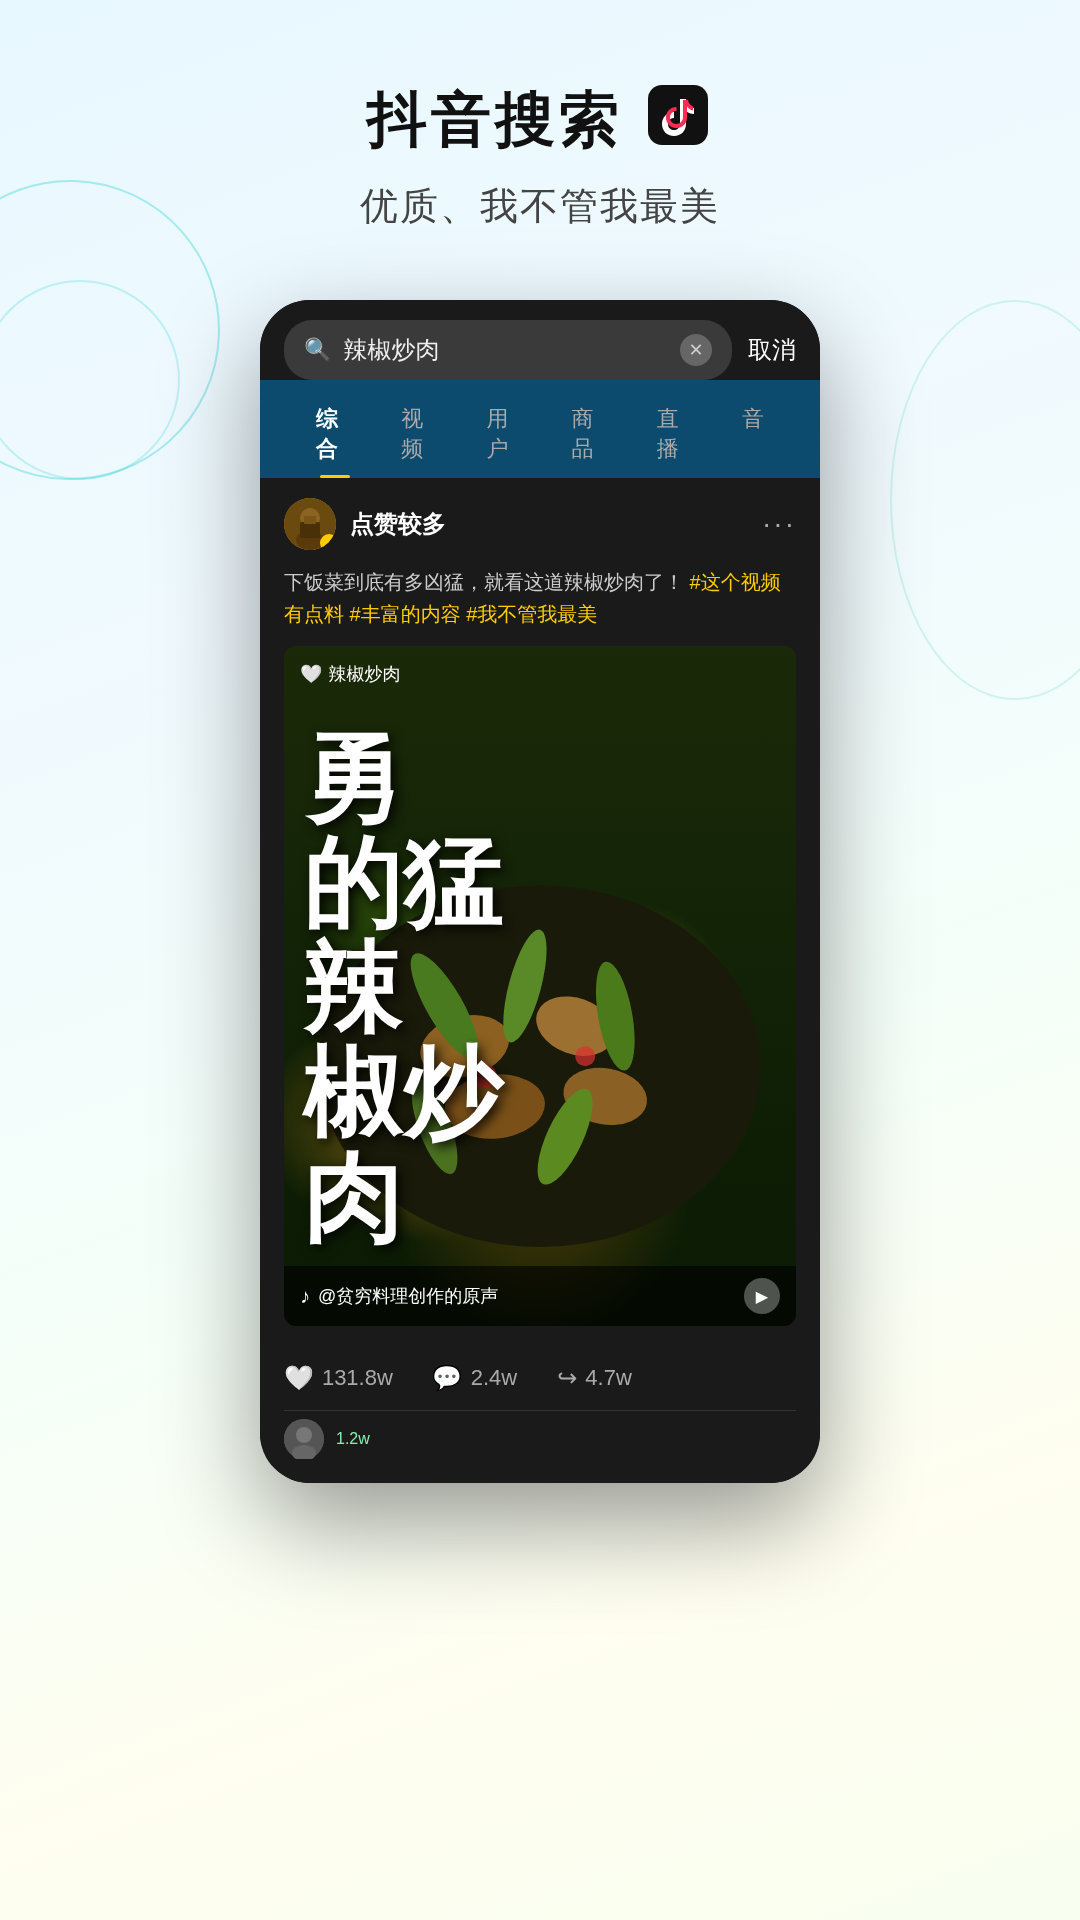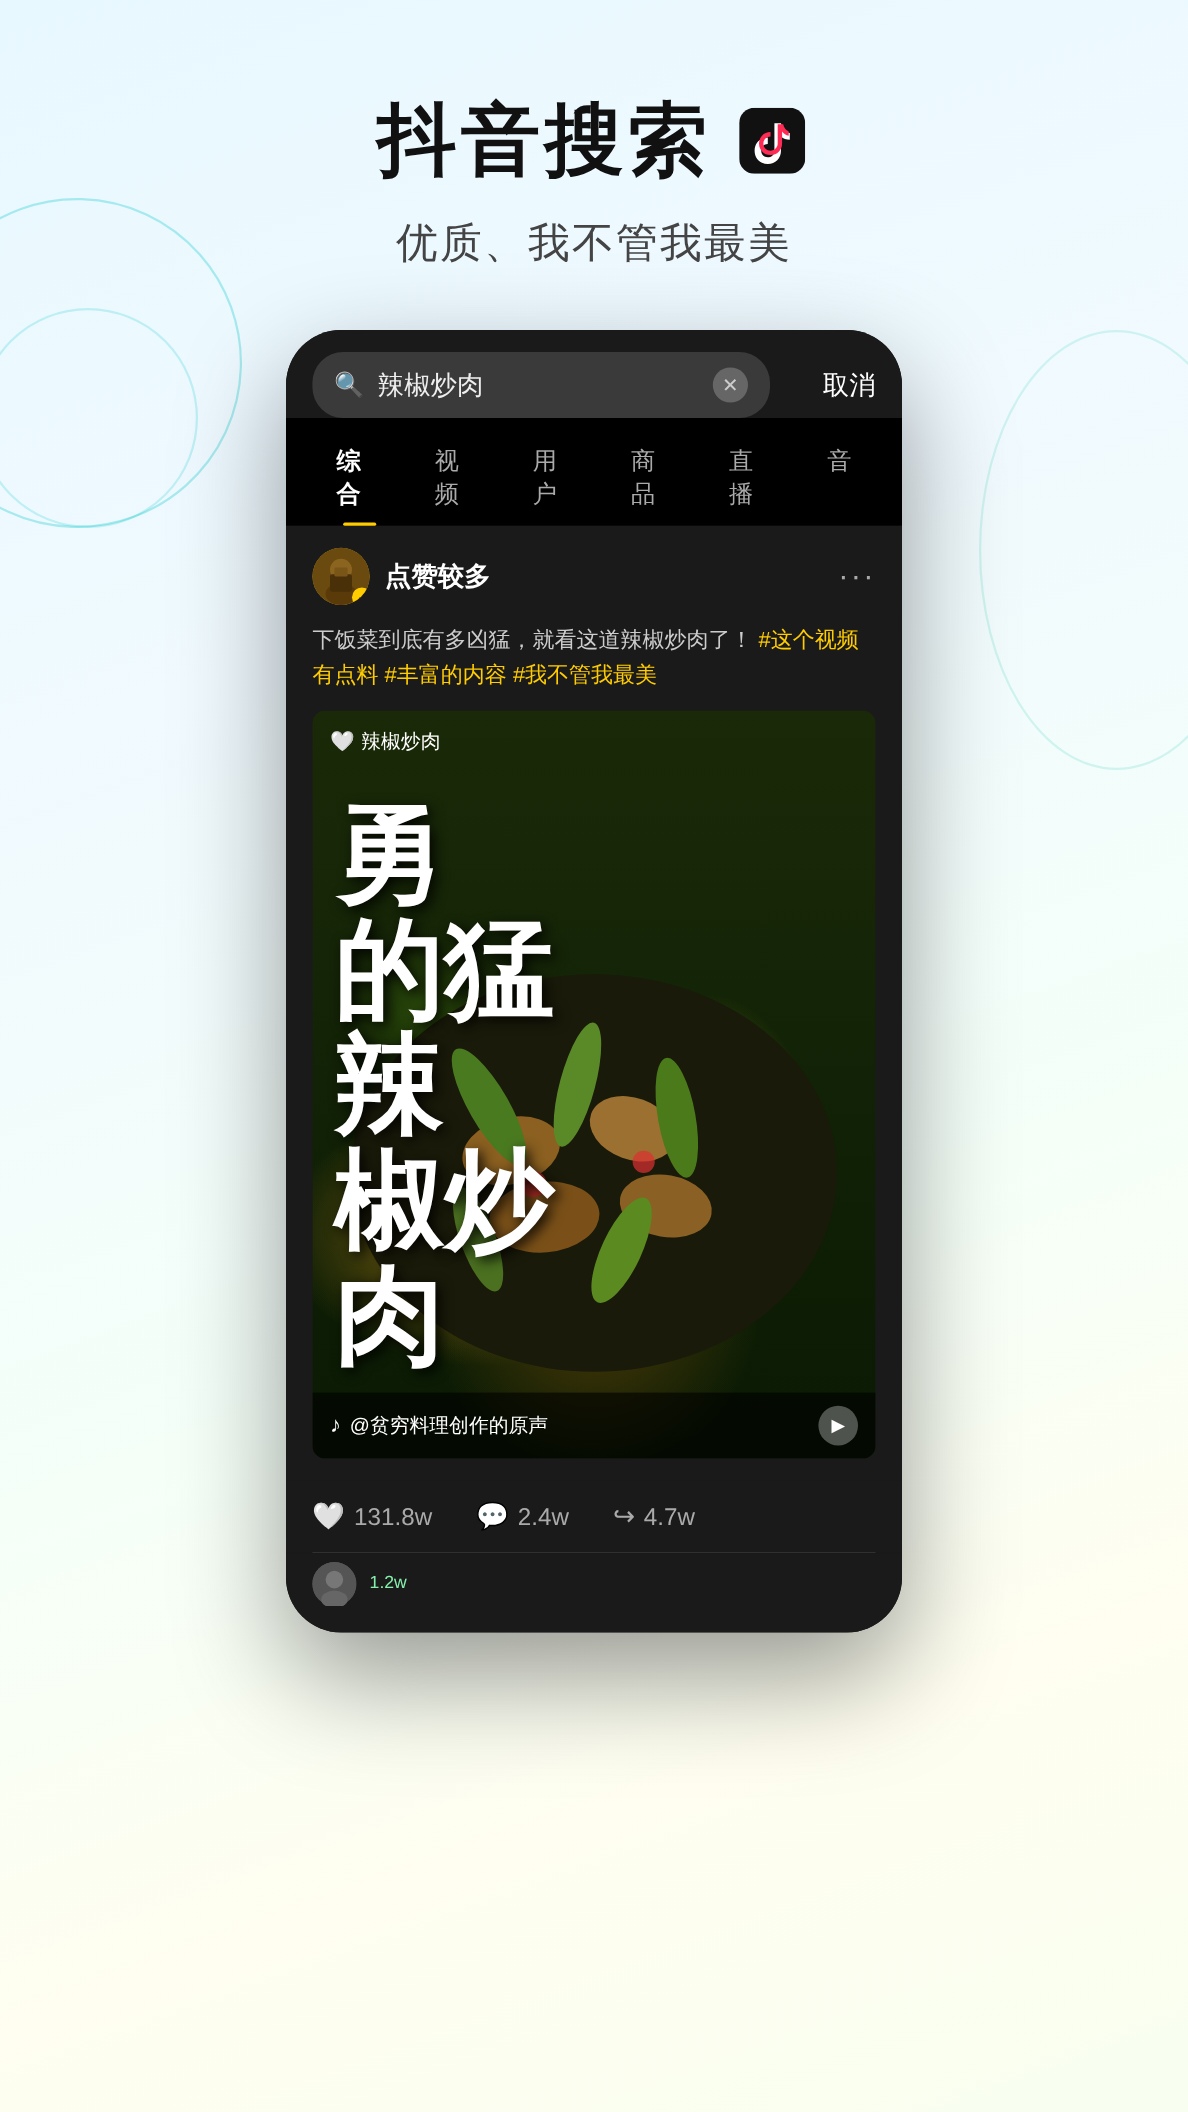"抖音搜索" .header-title { align-items: center -> flex-start; font-size: 72px -> 60px }
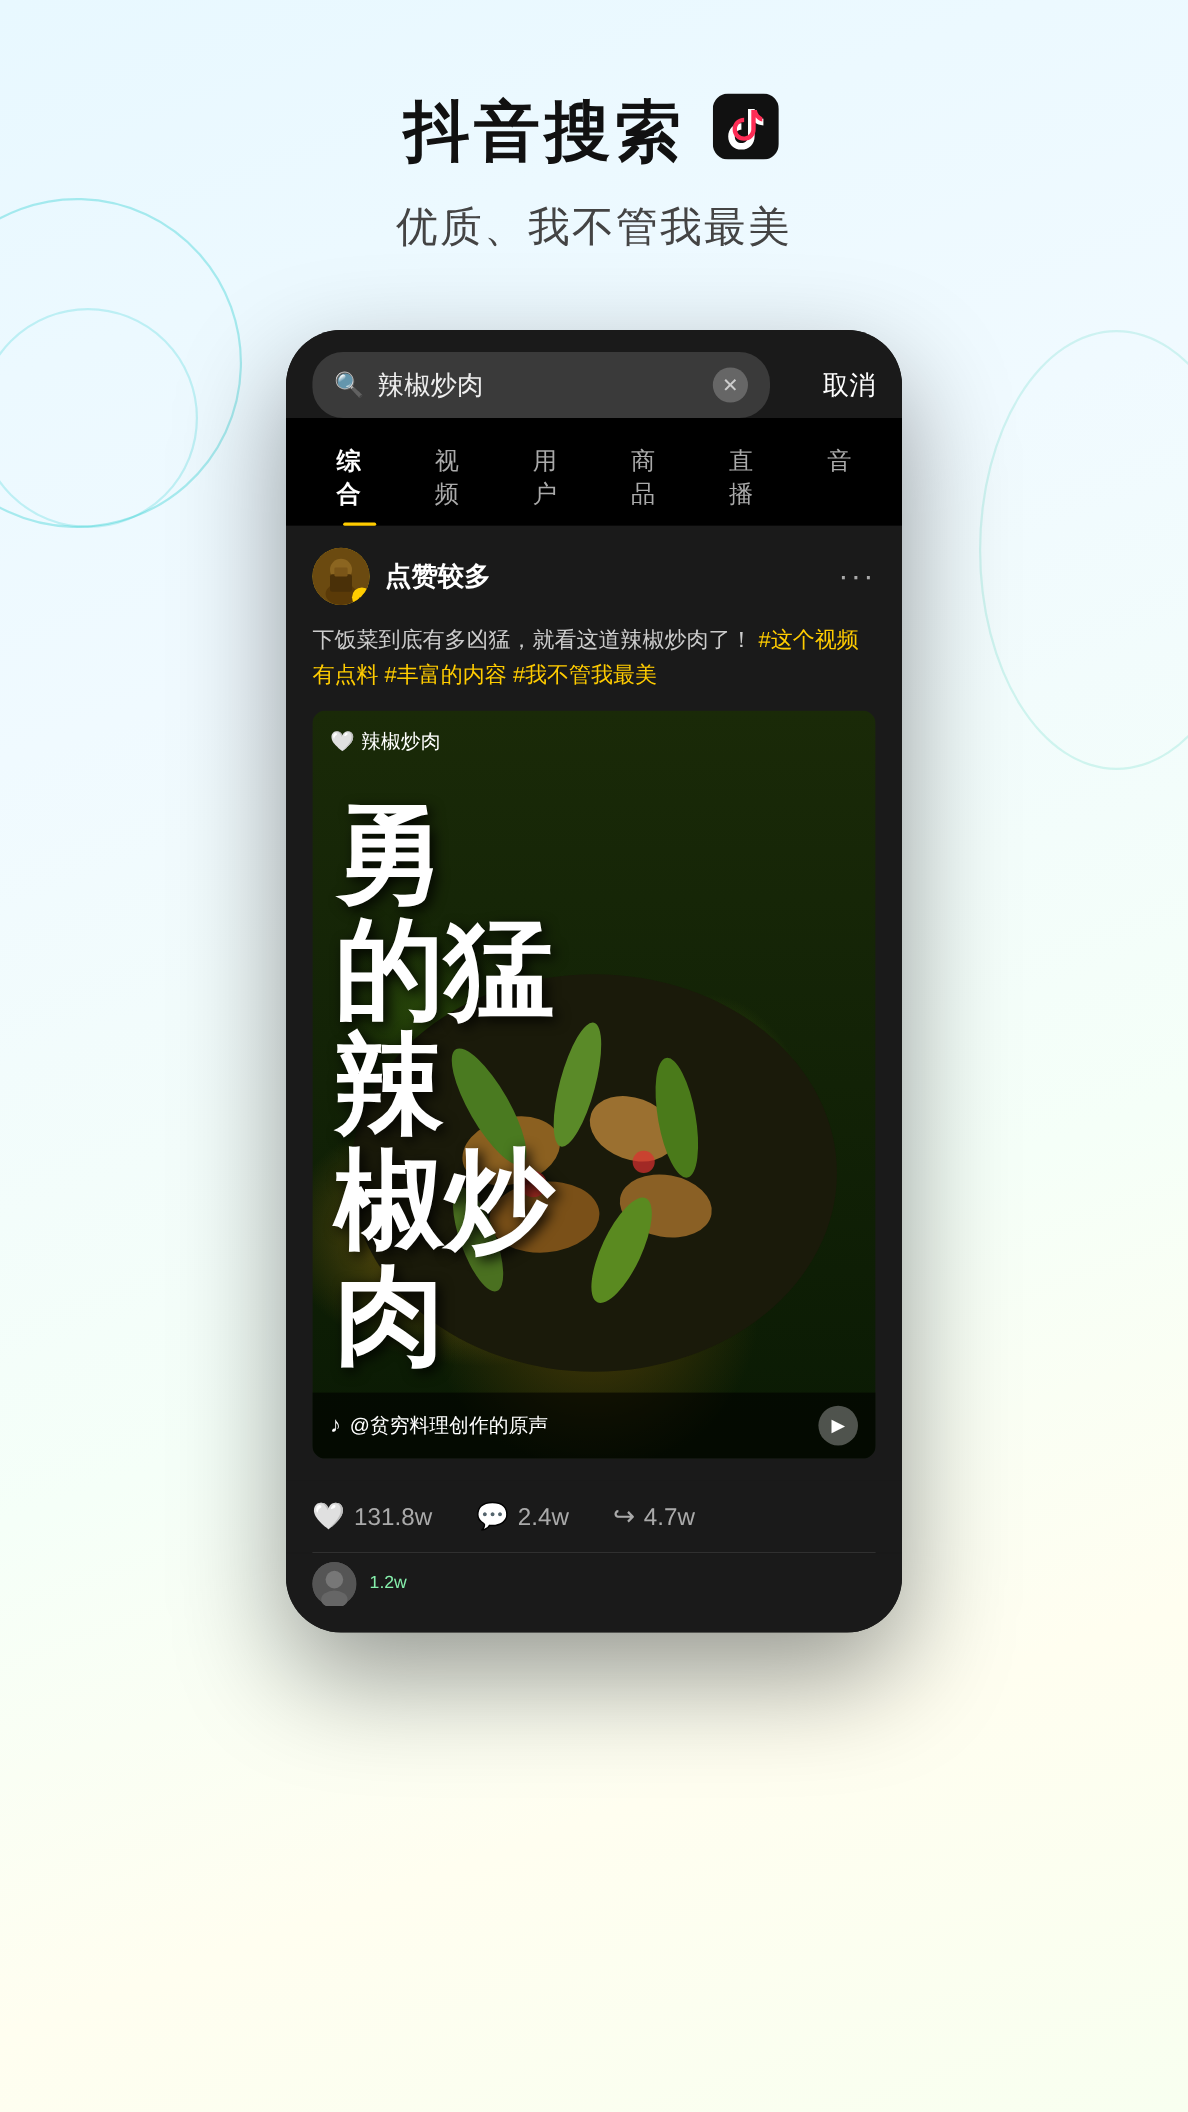"取消" .search-cancel { margin-left: 32px -> none }
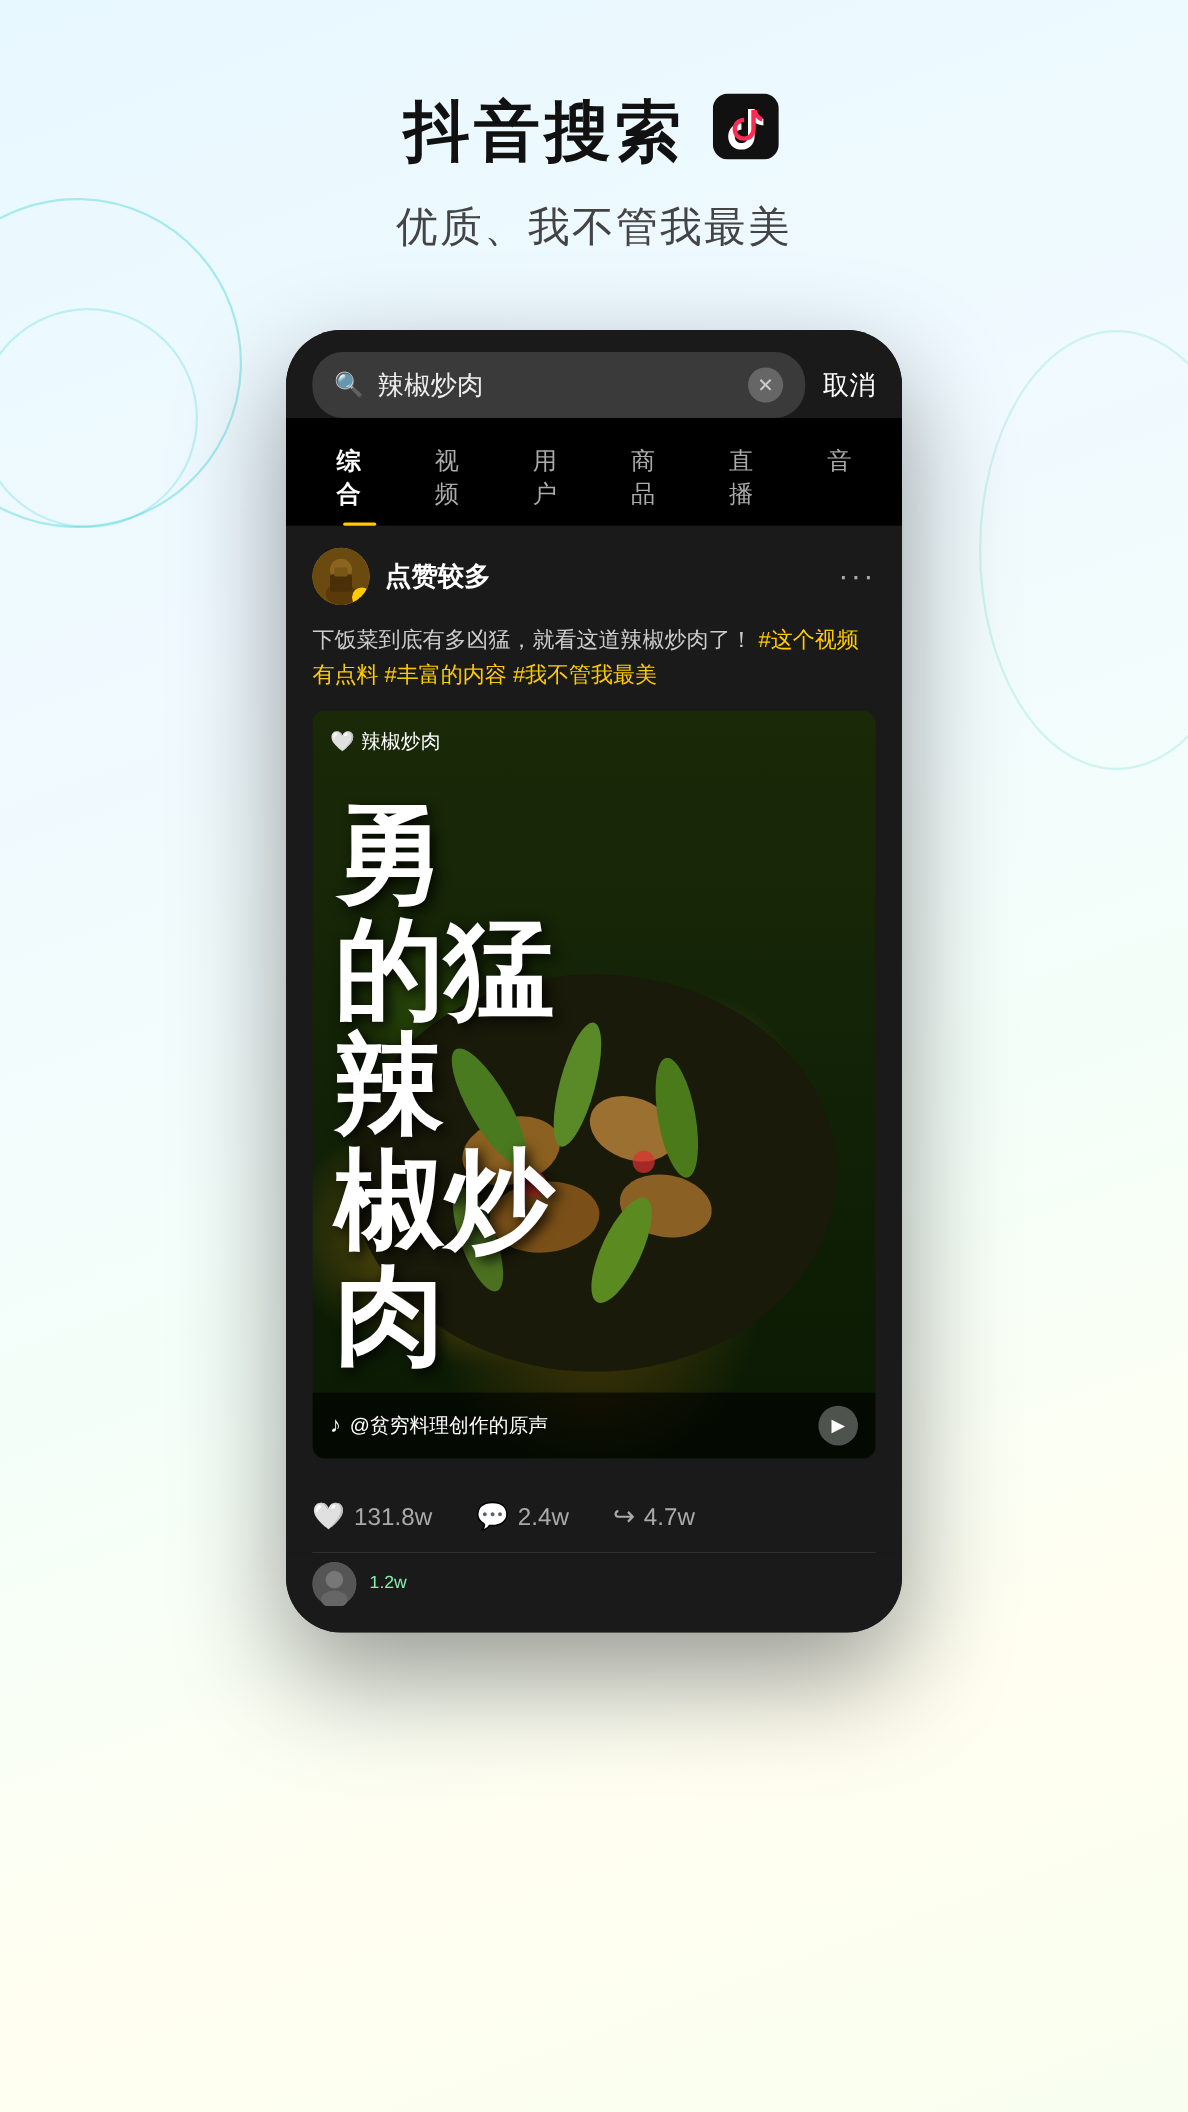"综合" .tabs { background: #000000 -> #0c4a6e; padding: 16px 22px 0 -> 16px 32px 0 }
